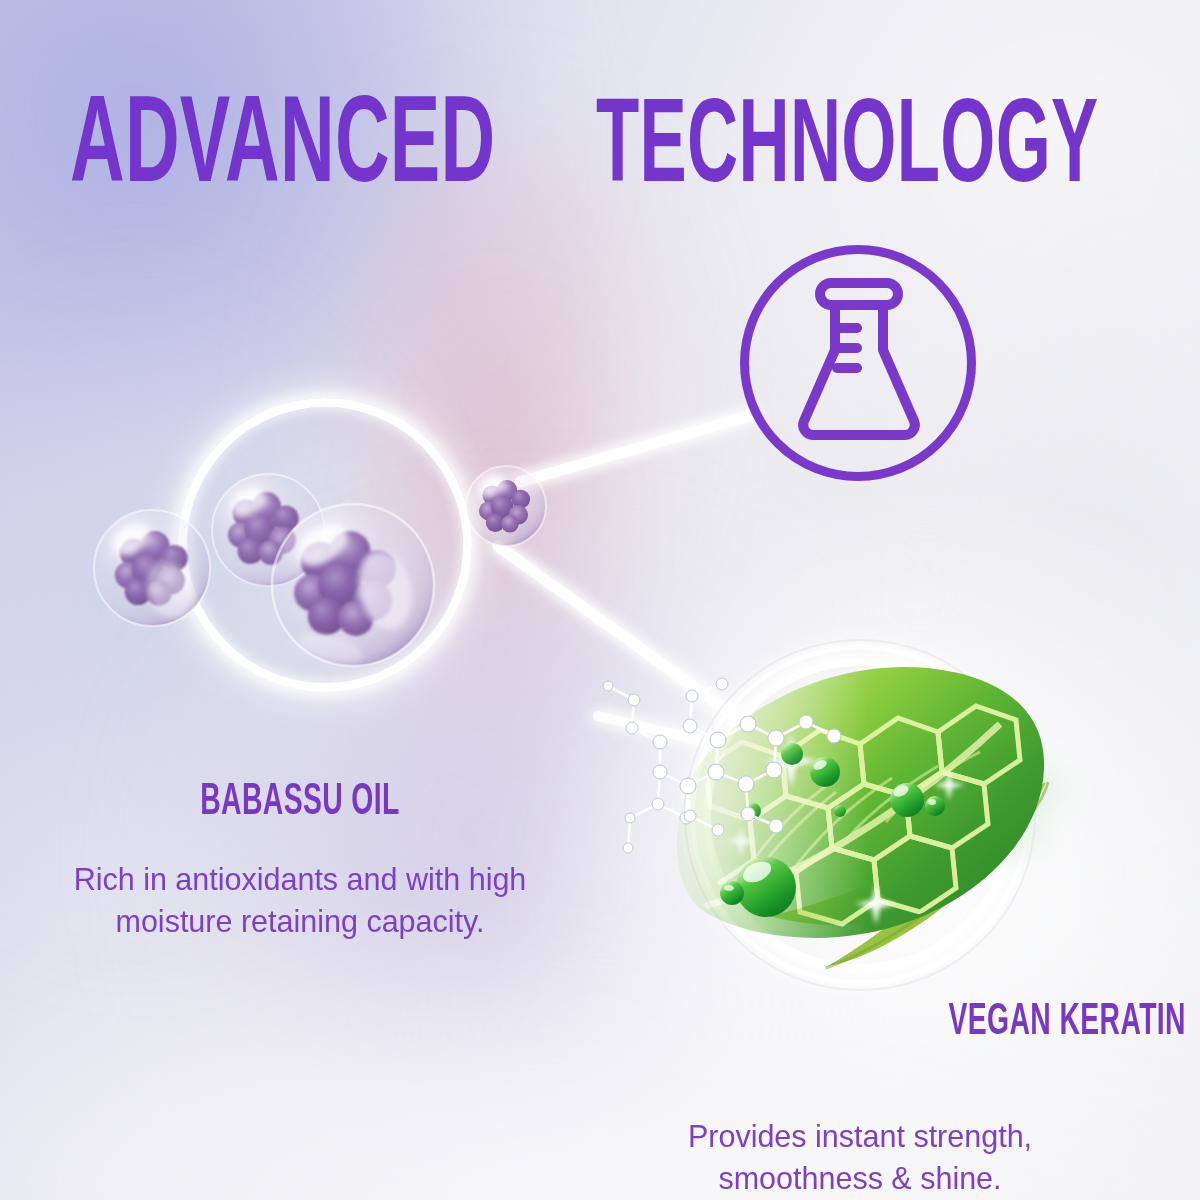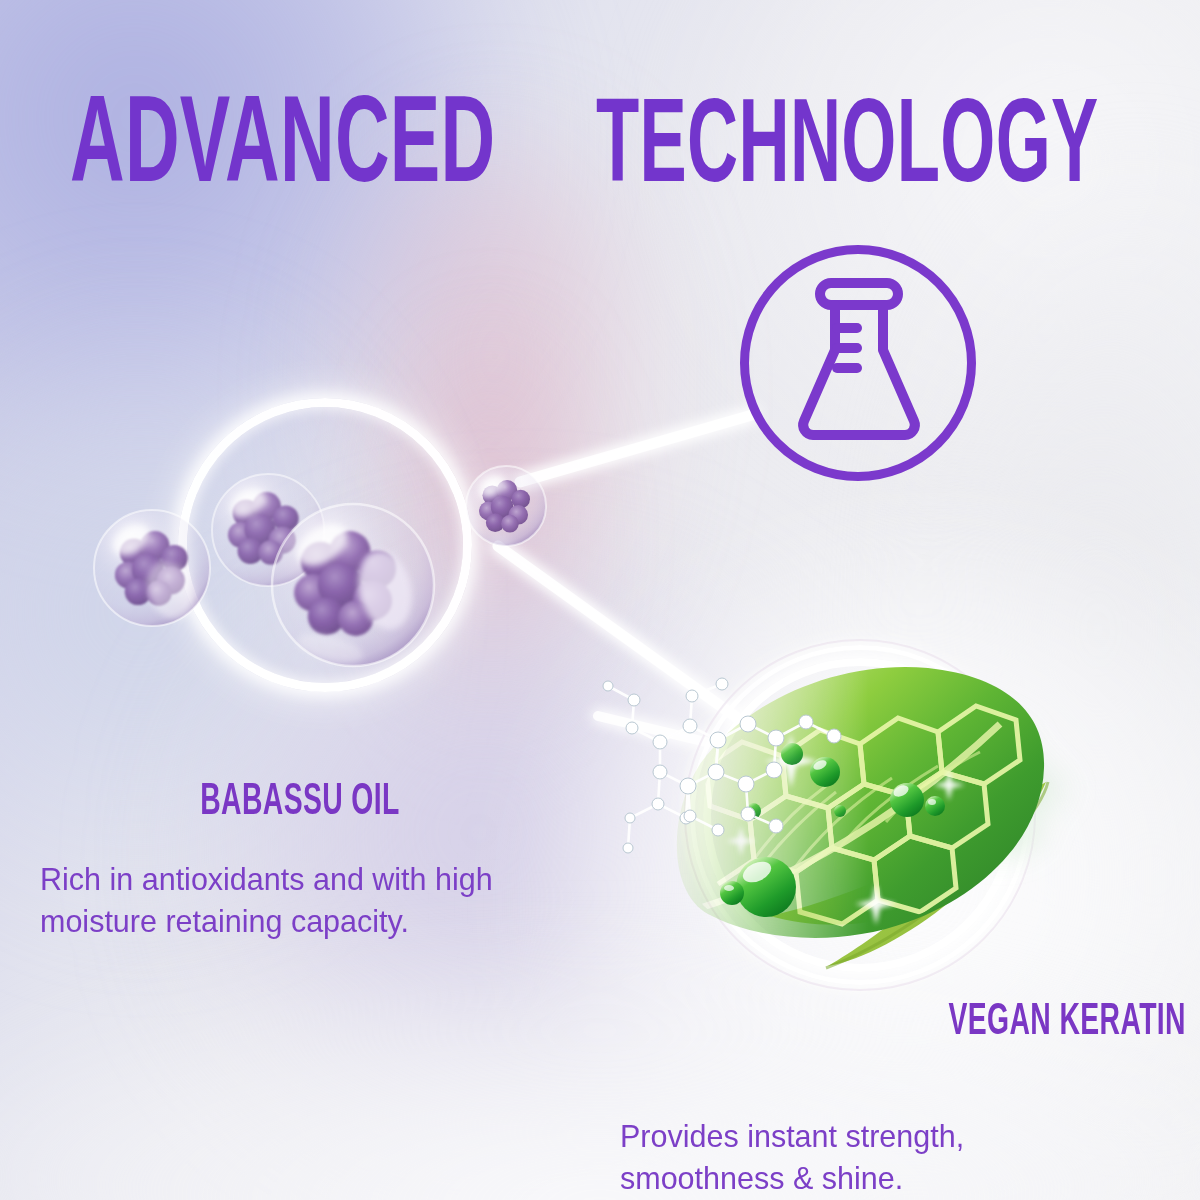"Rich in antioxidants and with" .ing-body { text-align: none -> center }
